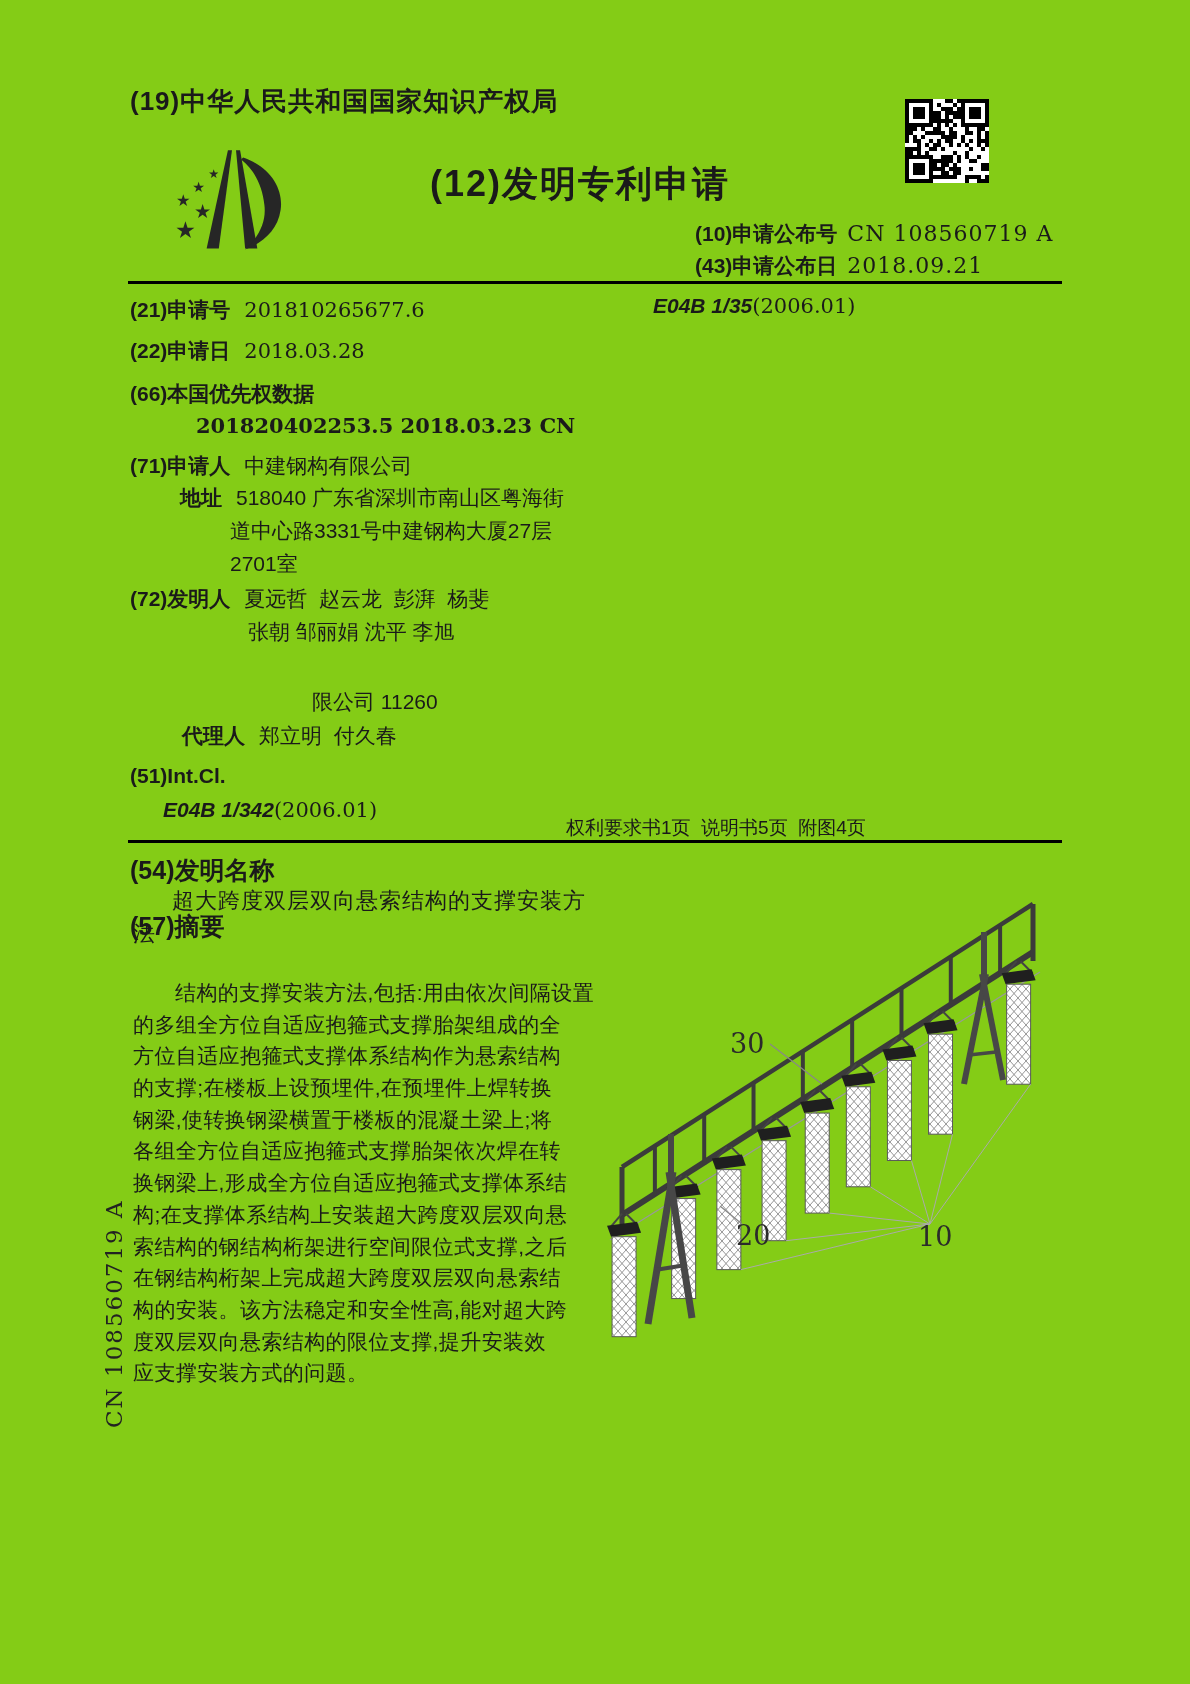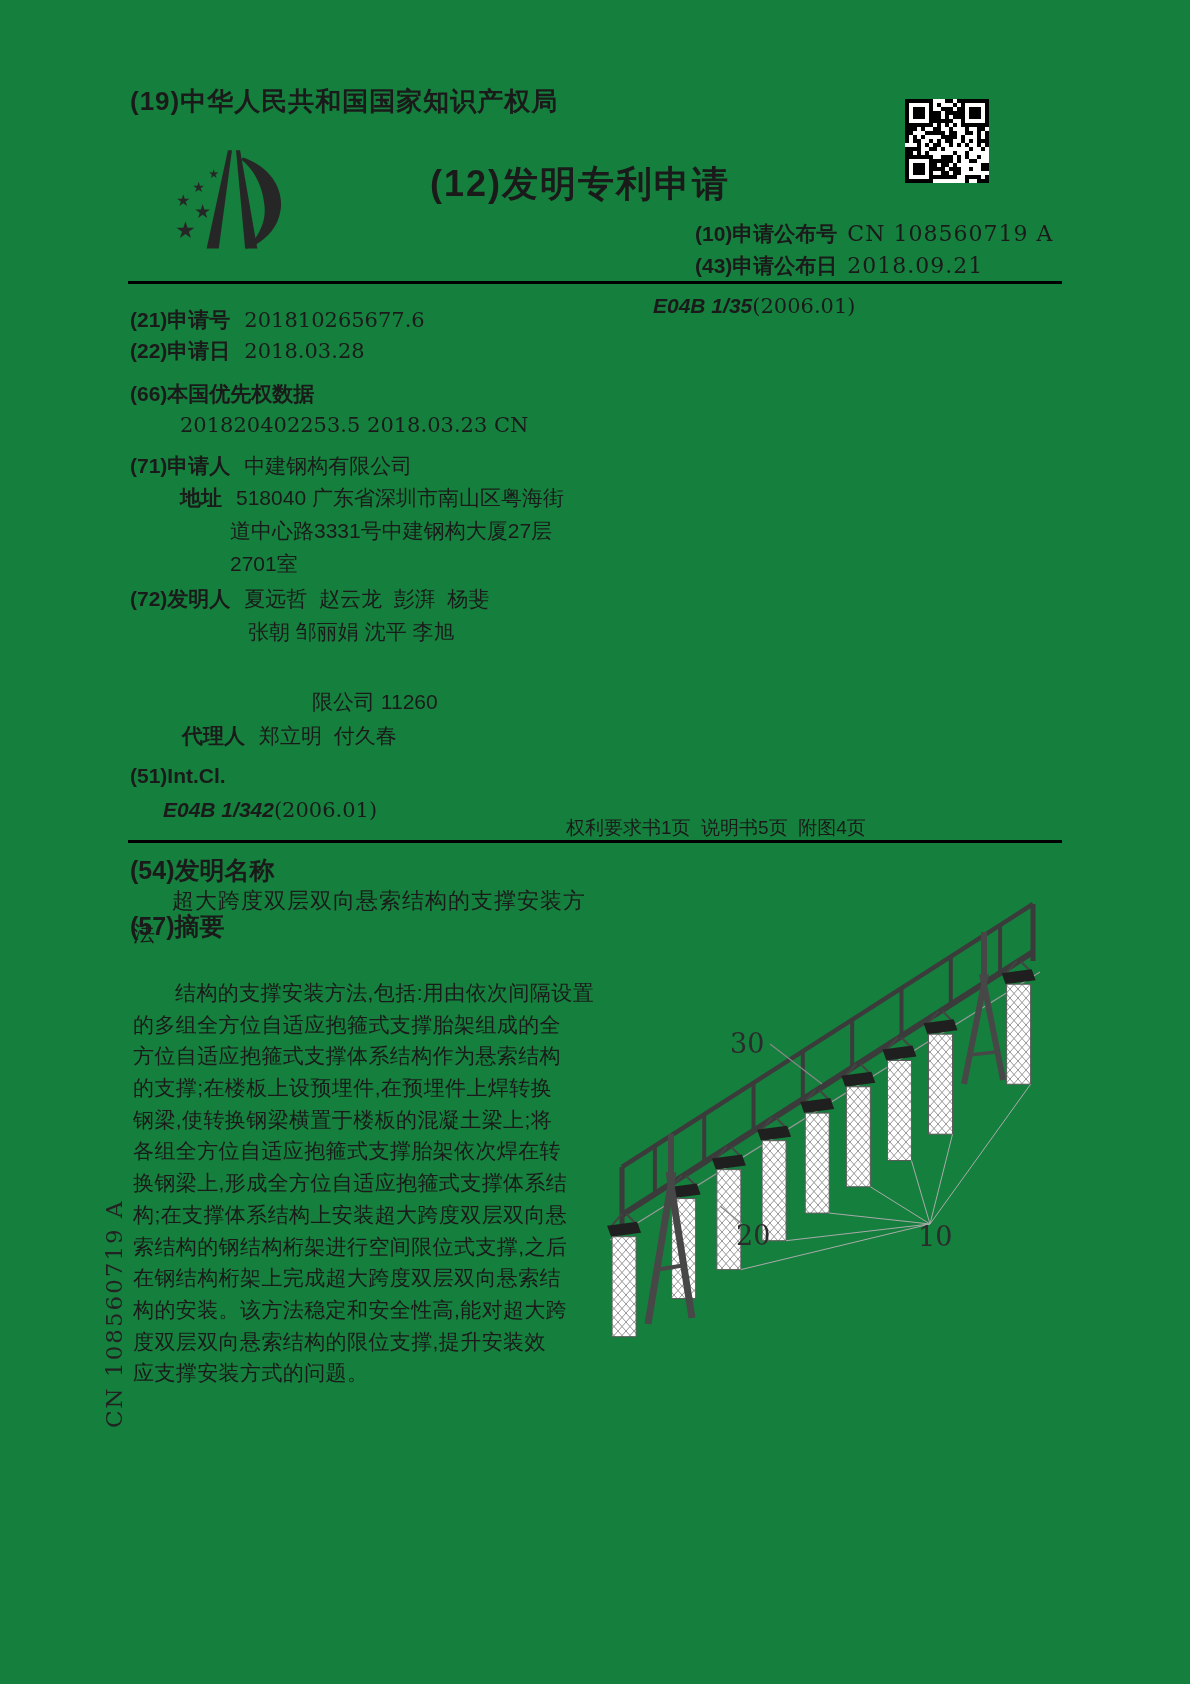"(19)中华人民共和国国家知识产权局" .page { background: #15803d -> #84cc16 }
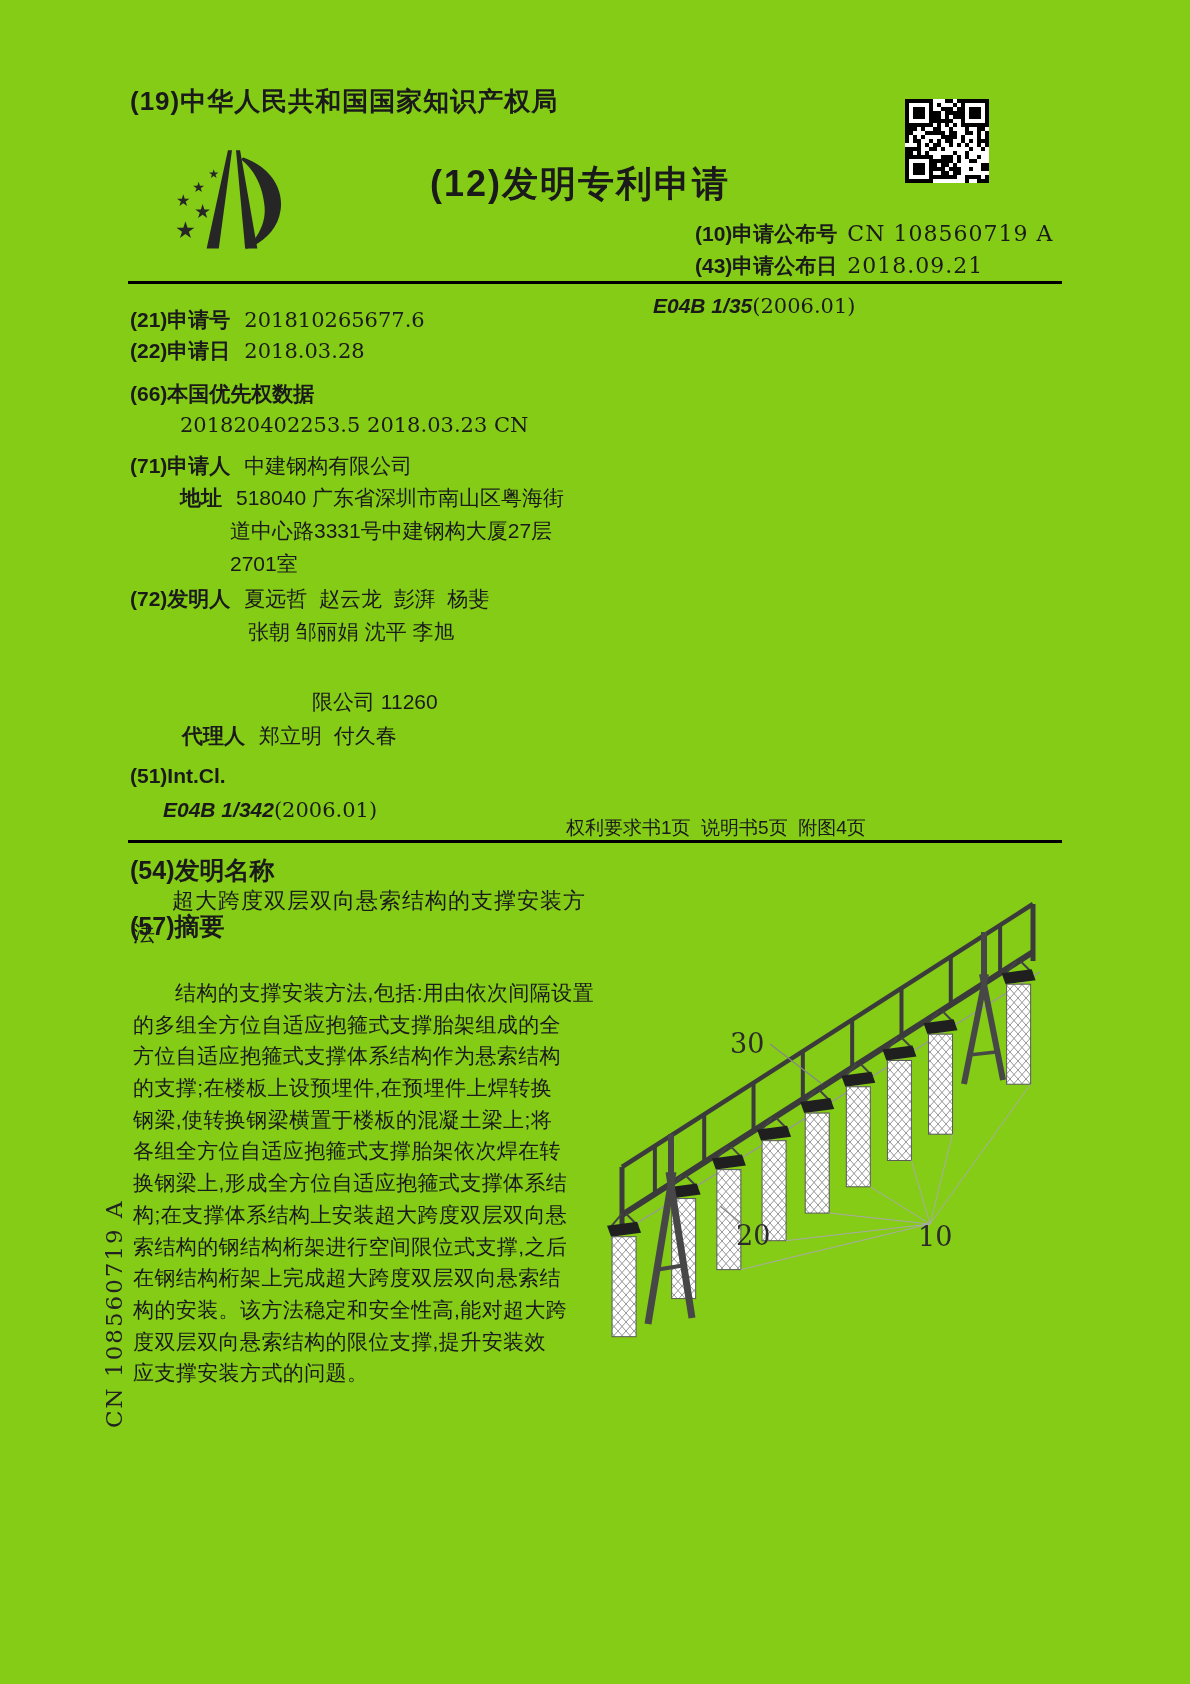"(21)申请号 201810265677.6" div.abs { top: 306px -> 296px }
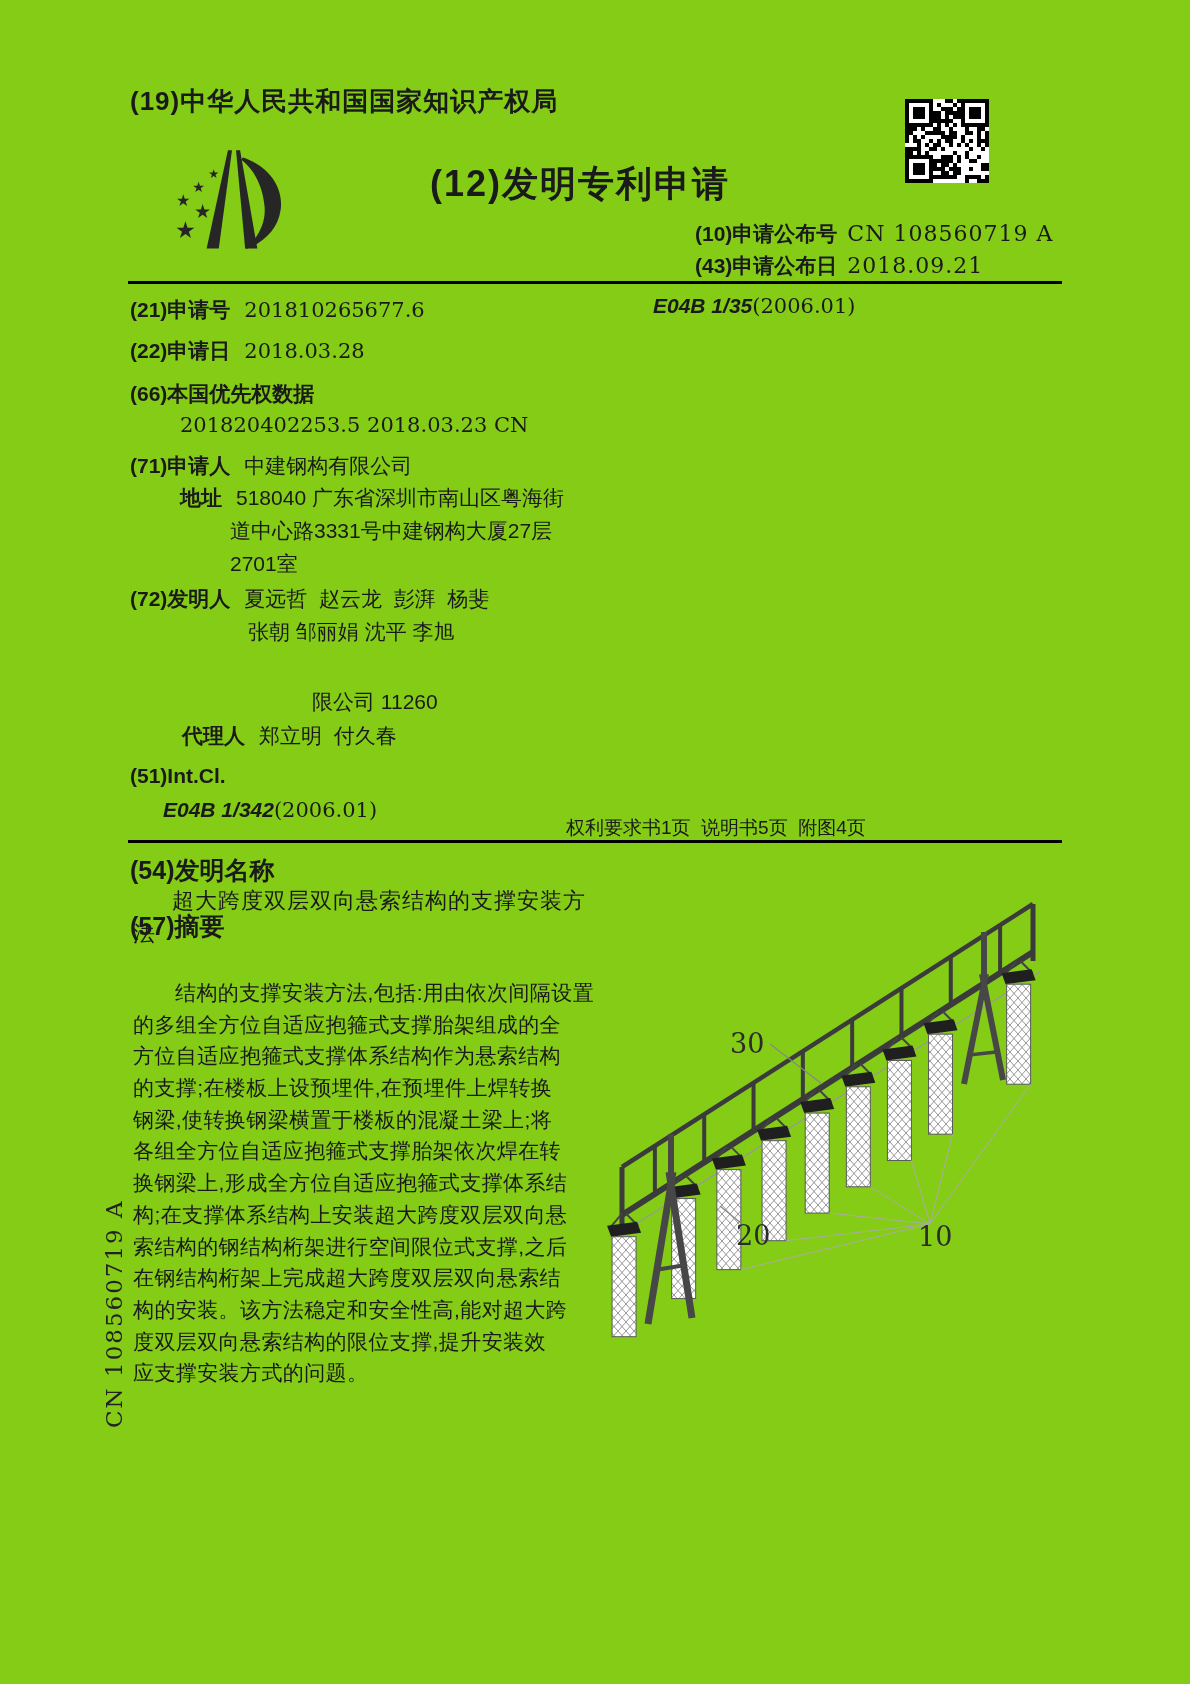"201820402253.5 2018.03.23 CN" div.abs { font-weight: none -> bold; left: 180px -> 196px }
